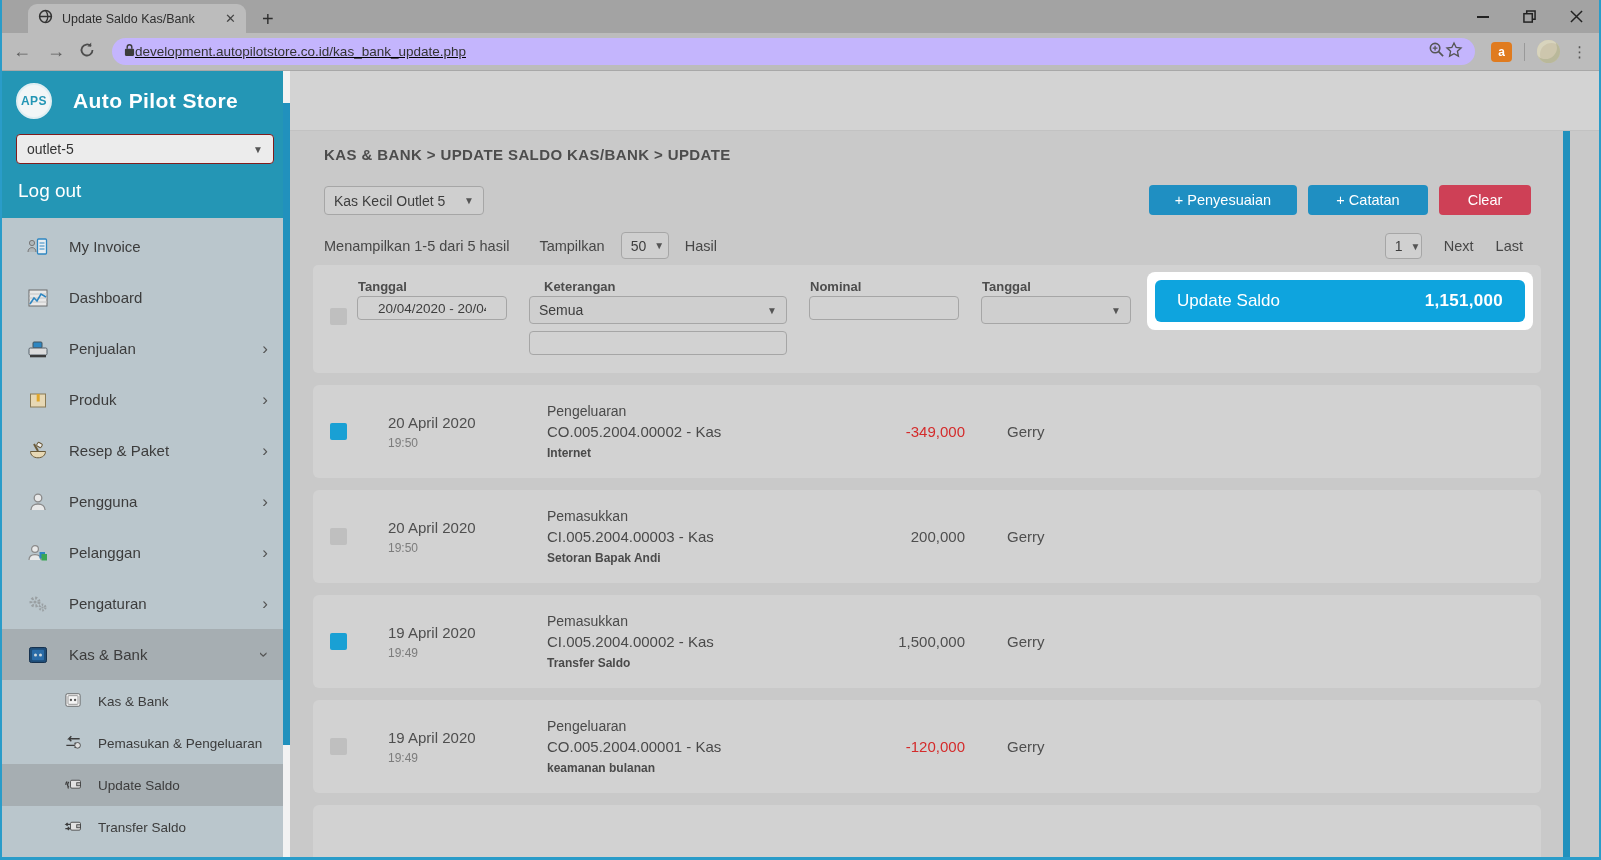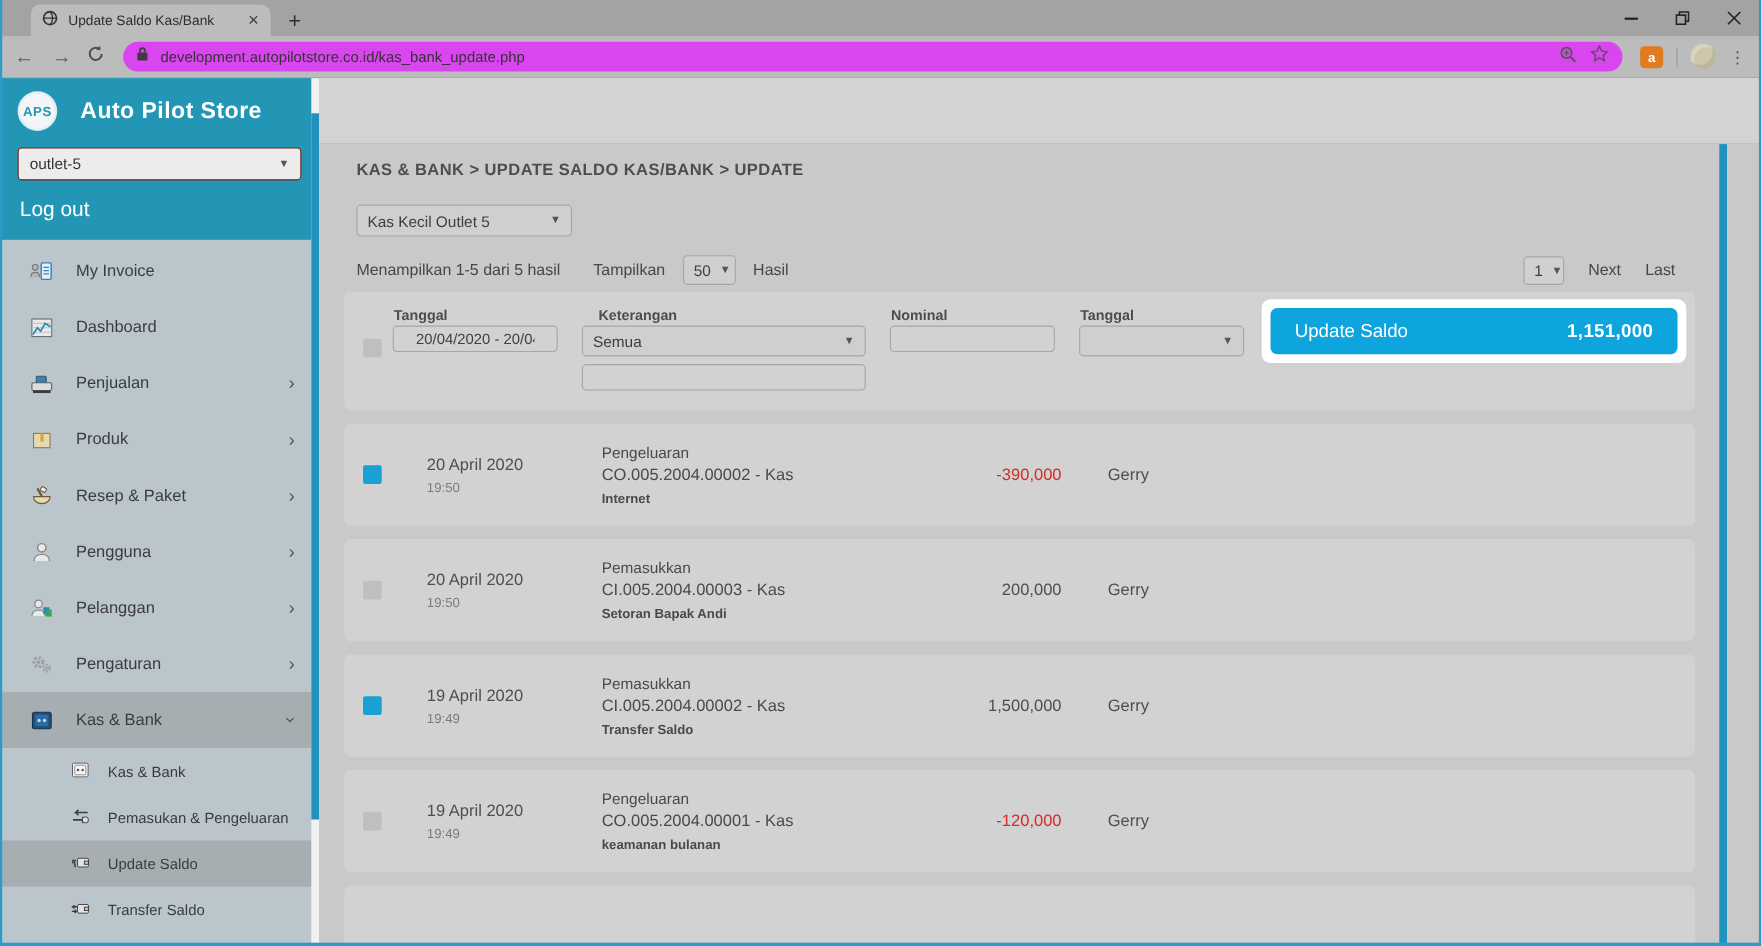"development.autopilotstore.co.id/kas_ban" .urlbar { background: #d946ef -> #c4b5fd; gap: 11px -> 0; text-decoration: none -> underline }
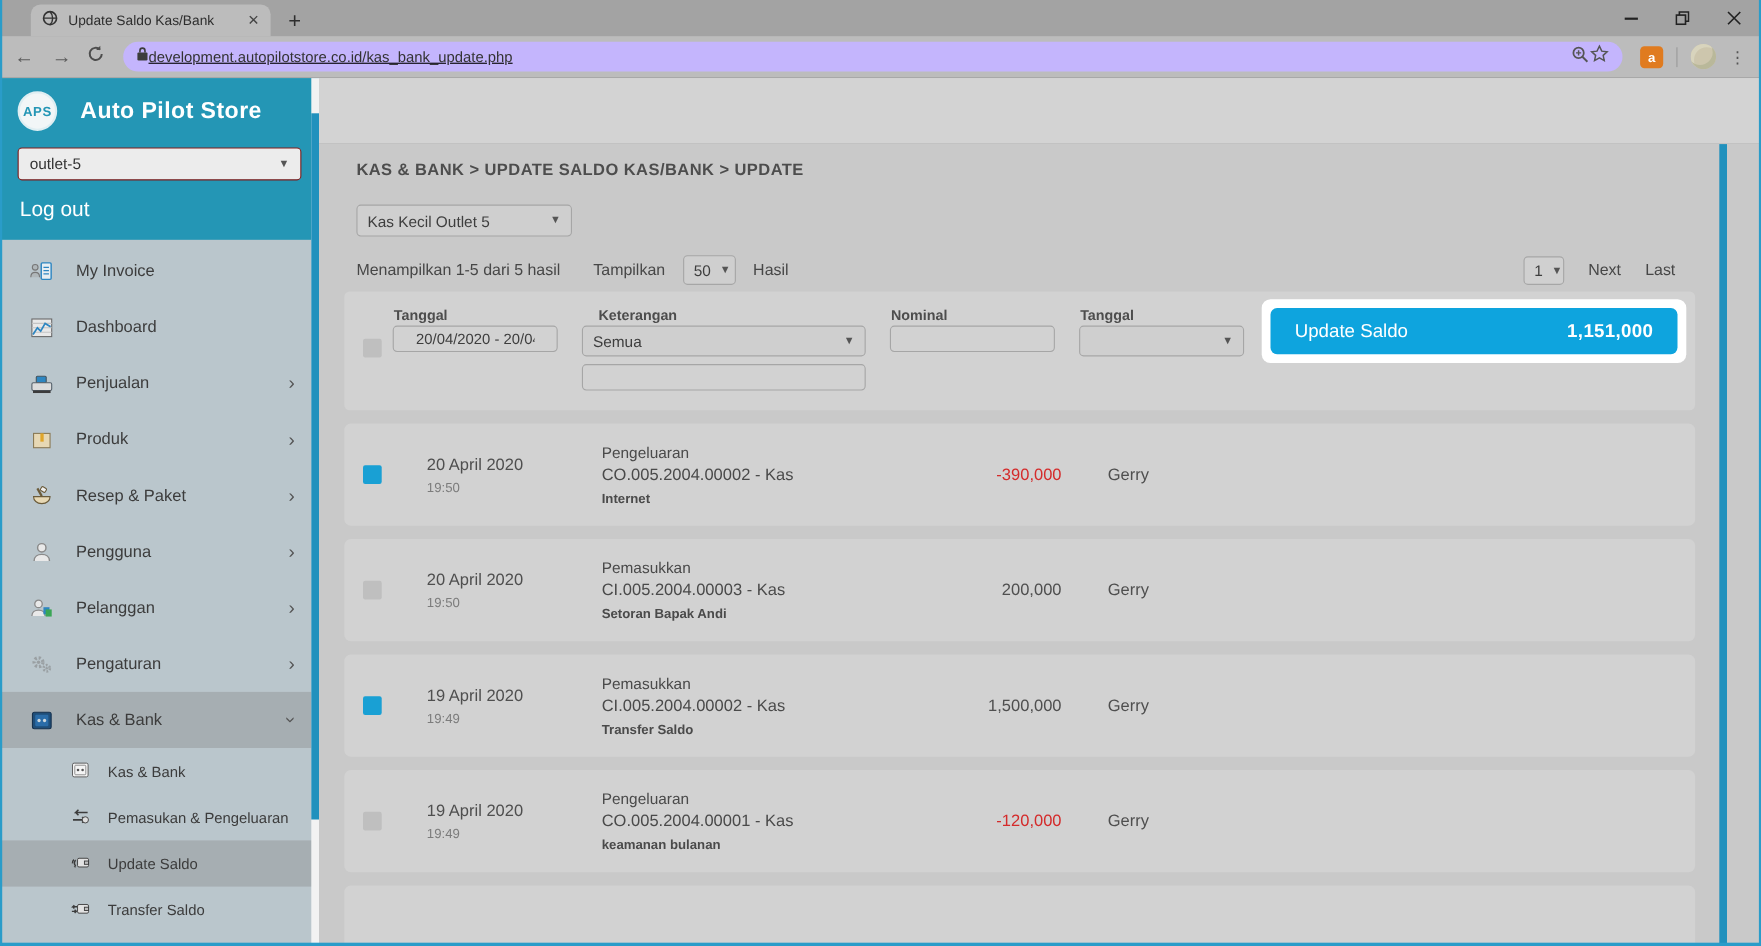"Kas Kecil Outlet 5" .account-select { width: 196px -> 160px }
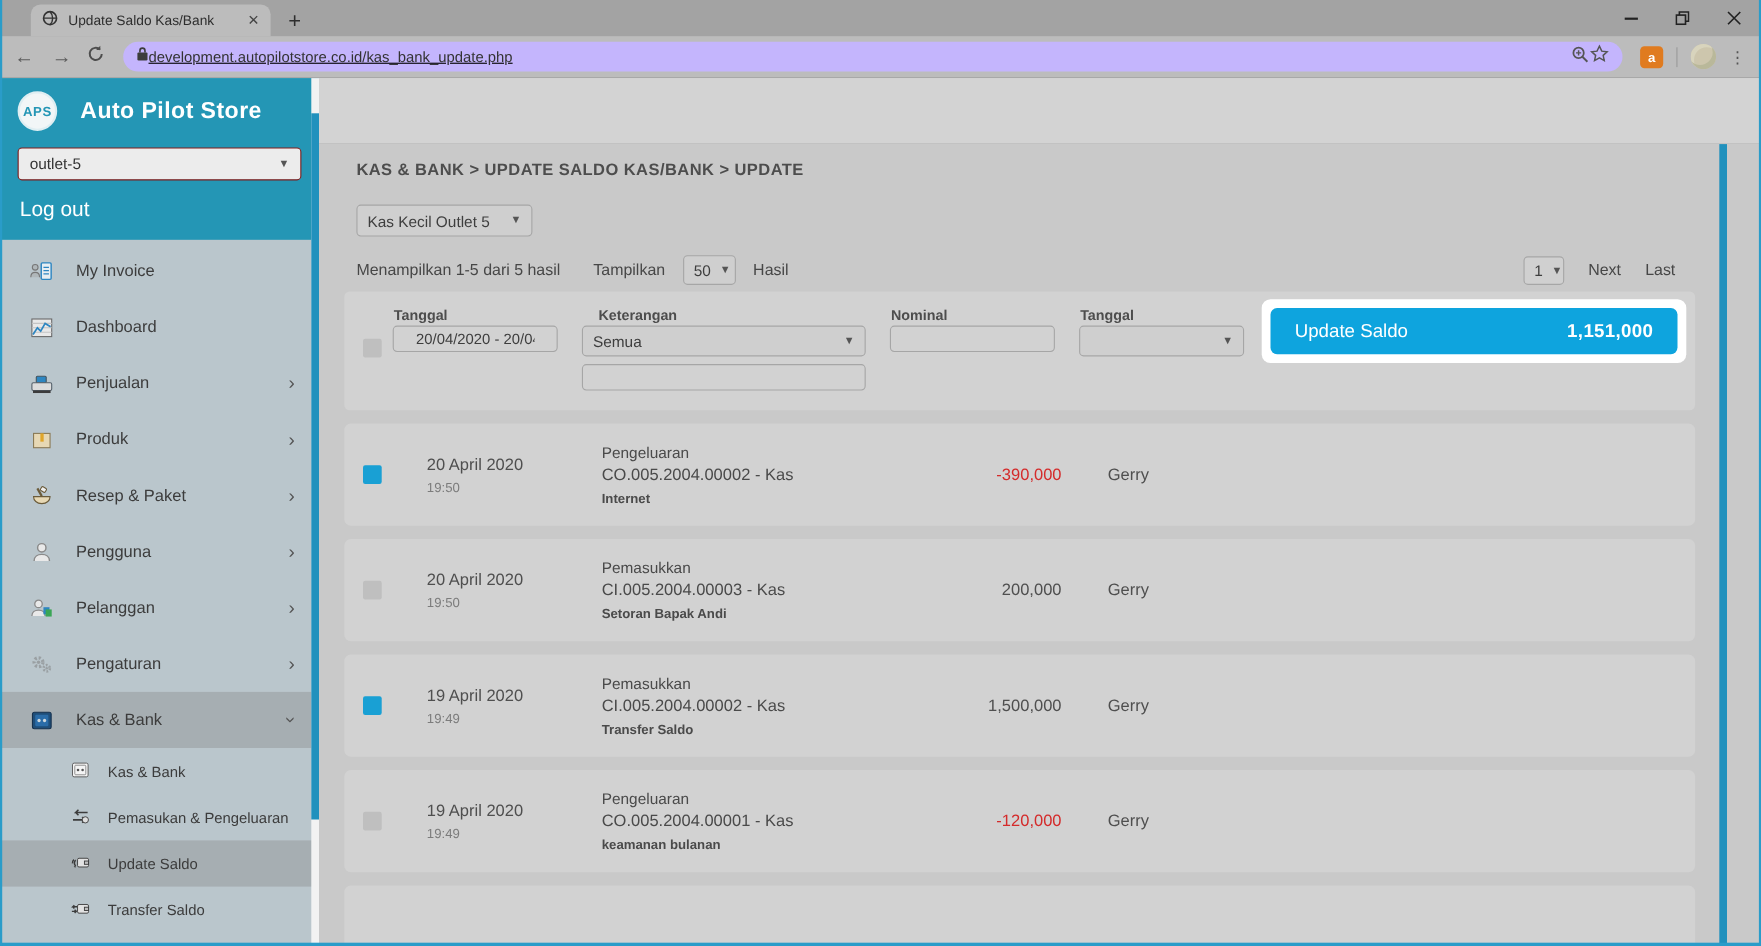"+ Penyesuaian" div.btn-group { html: none -> <div> <button>+ Penyesuaian</button> <button>+ Catatan</button> <button>Clear</button> </div> }
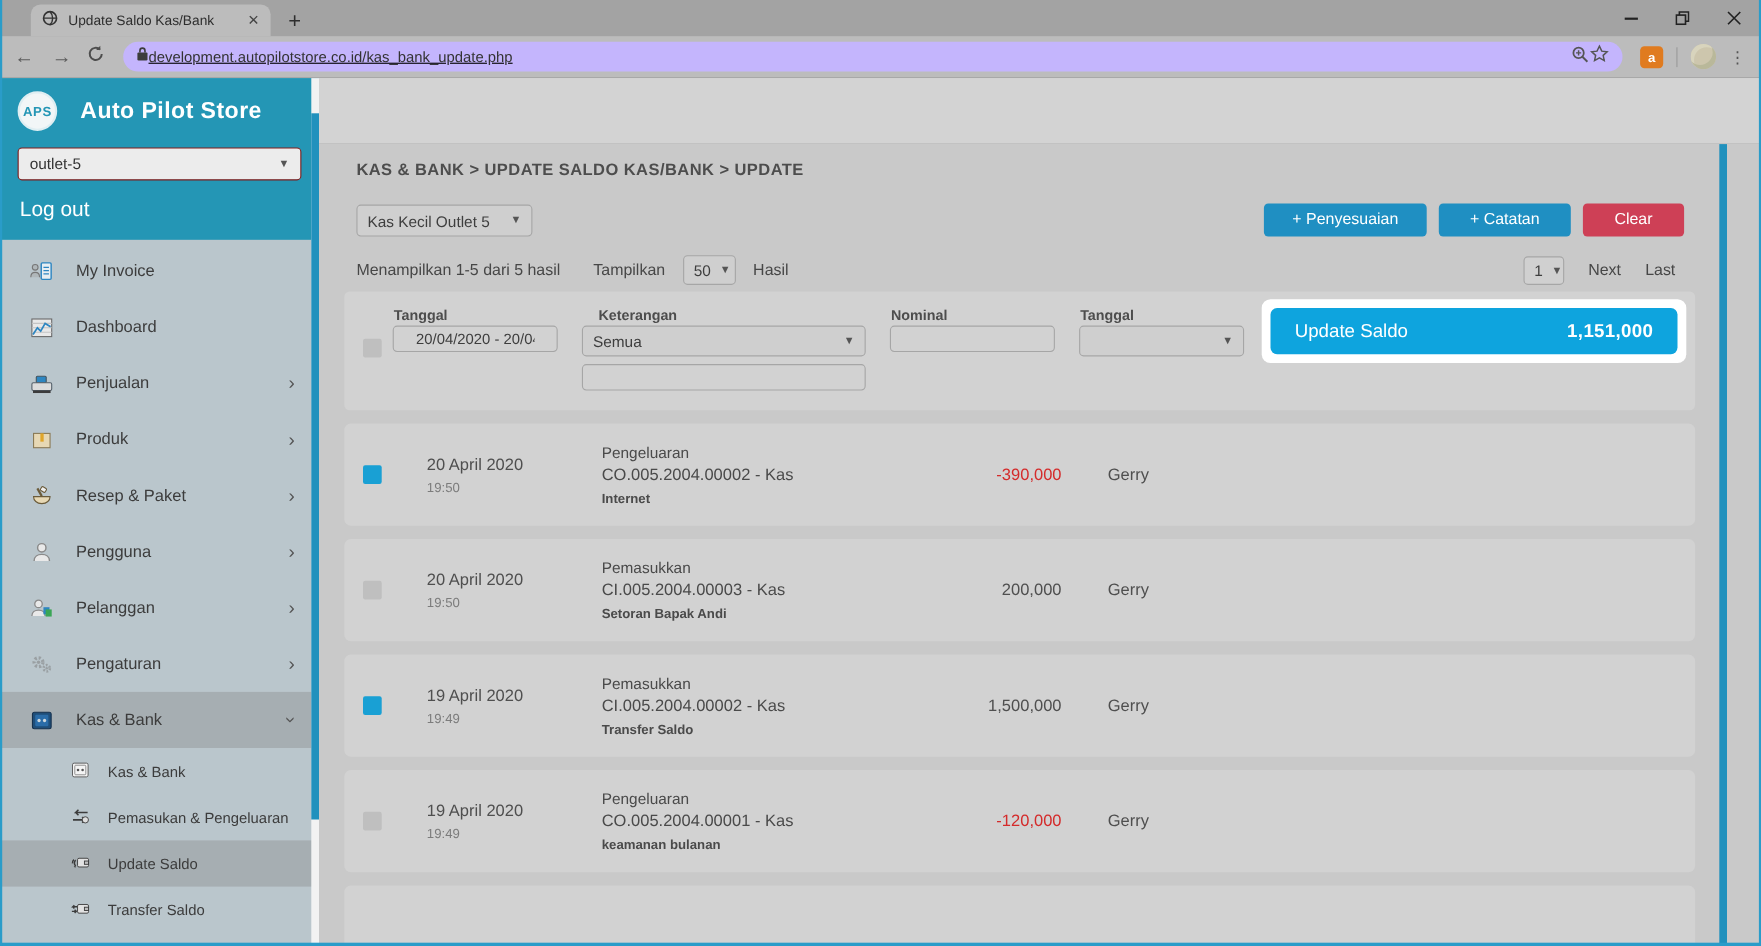"-390,000" div.rc-amount { text: -390,000 -> -349,000 }
